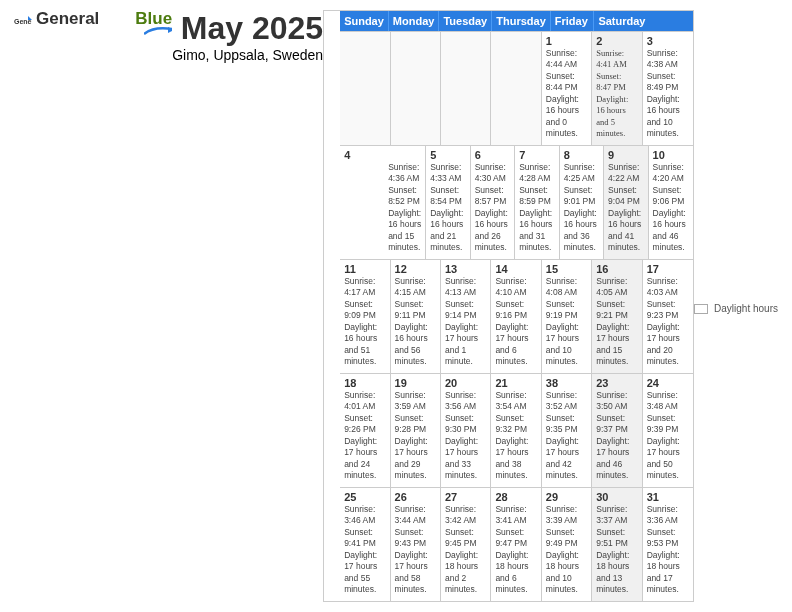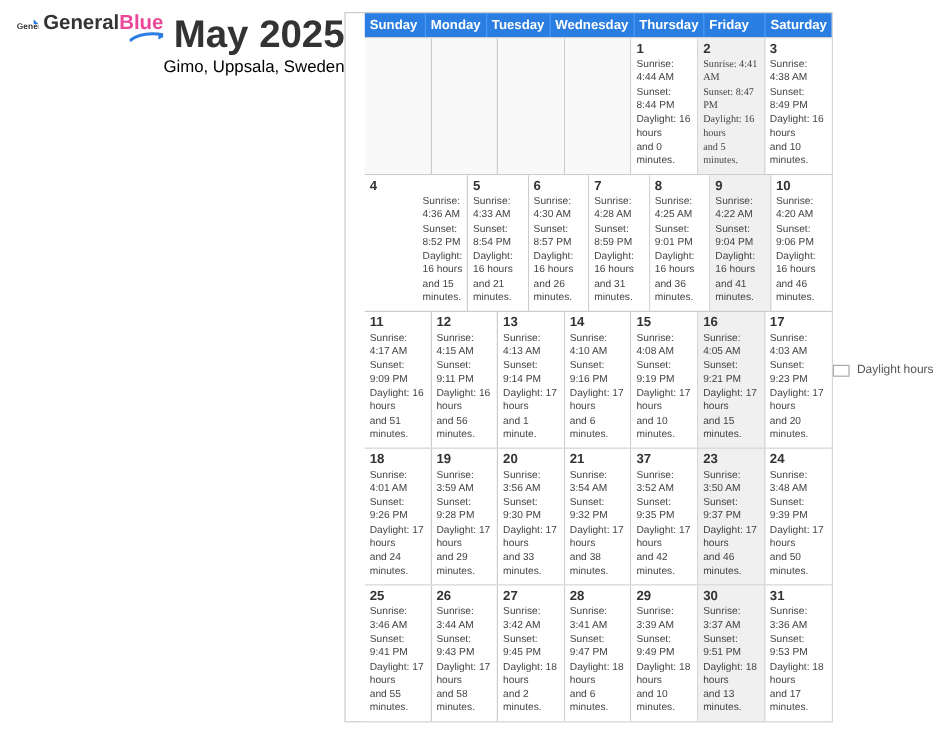"Blue" span { color: #ec4899 -> #4d7c0f; margin-left: none -> 36px }
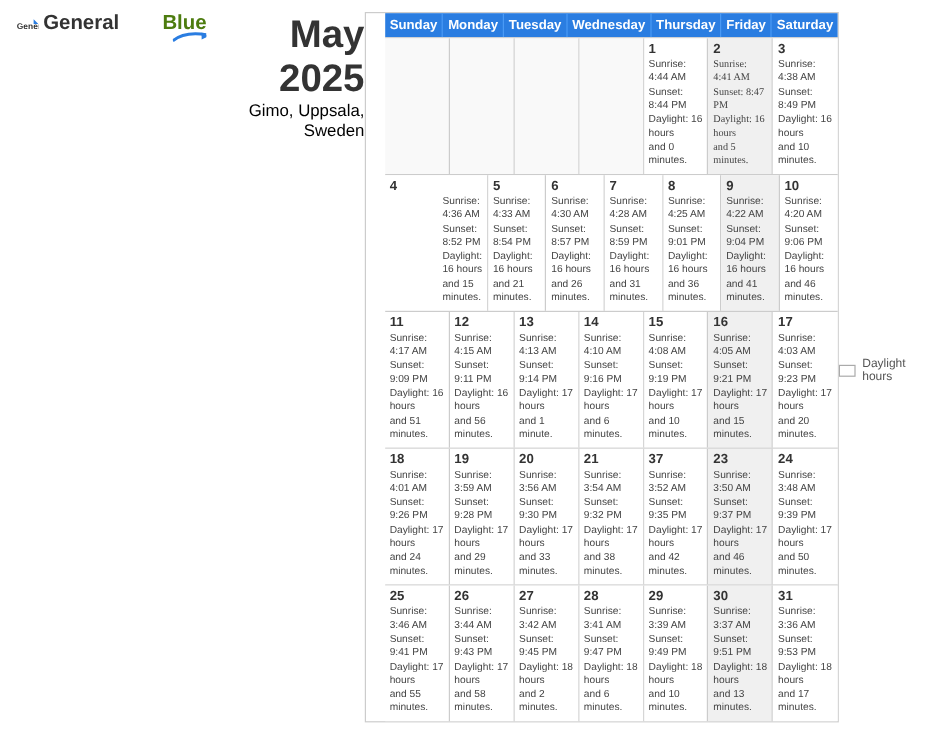"Wednesday" div.cal-header-cell { html: <div>Wednesday</div> -> none }
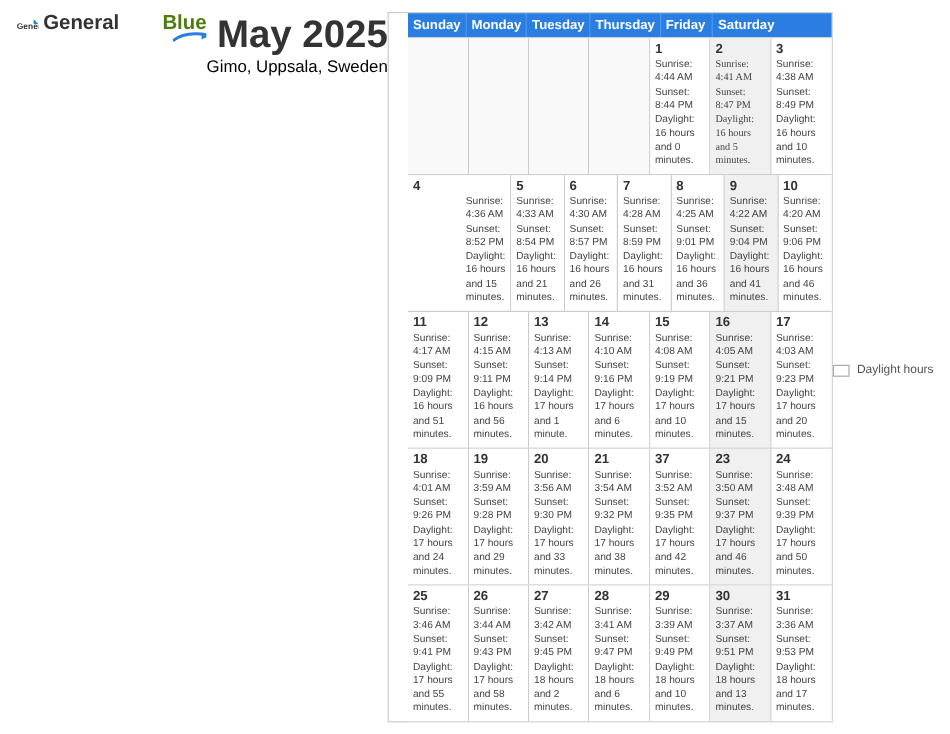"37" div.day-number { text: 37 -> 38 }
